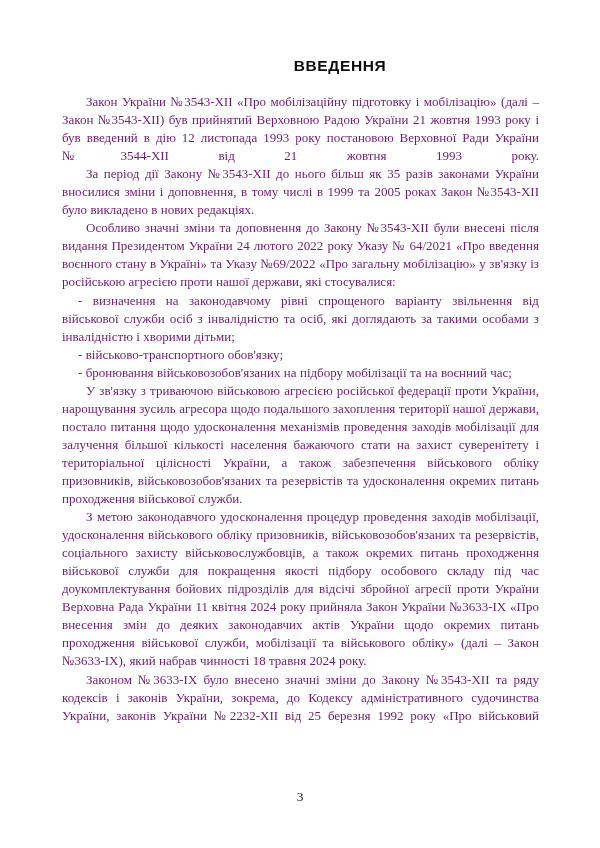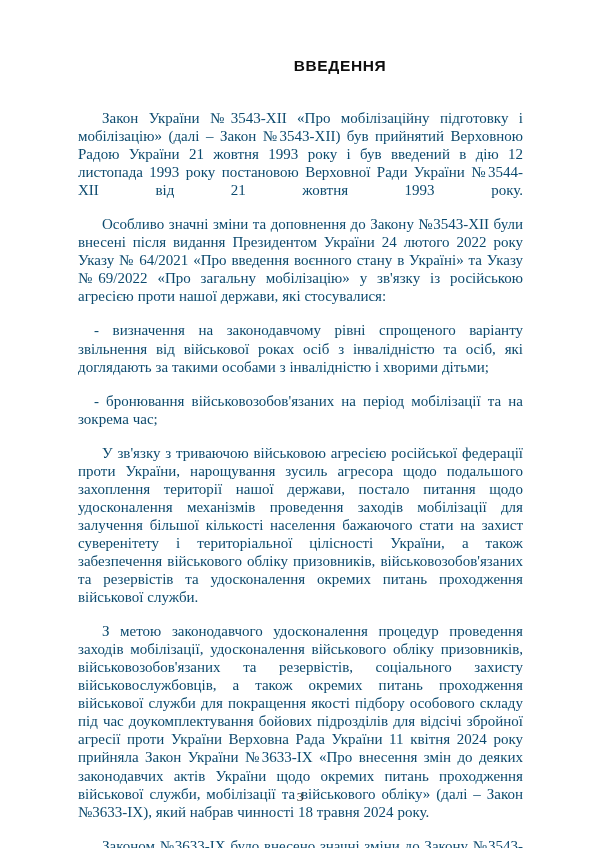"Закон України №3543-XII «Про" p.para { color: #0c4a6e -> #701a75; font-size: 15px -> 13px; margin: 16px -> 0 }
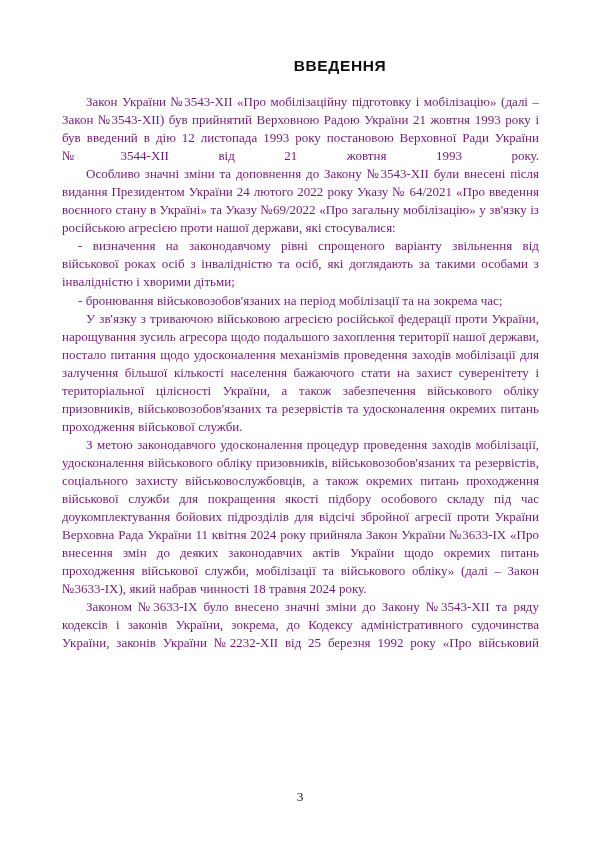"За період дії Закону №3543-XII" p.para { html: none -> <p>За період дії Закону №3543-XII до нього більш як 35 разів законами України вносилися зміни і доповнення, в тому числі в 1999 та 2005 роках Закон №3543-XII було викладено в нових редакціях.</p> }
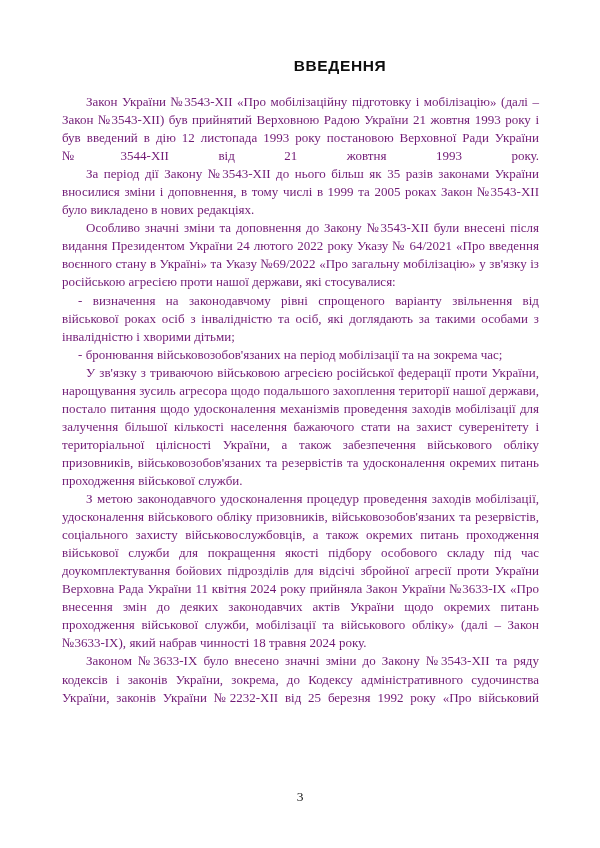"- визначення на законодавчому рівні" p.para { text: роках -> служби }
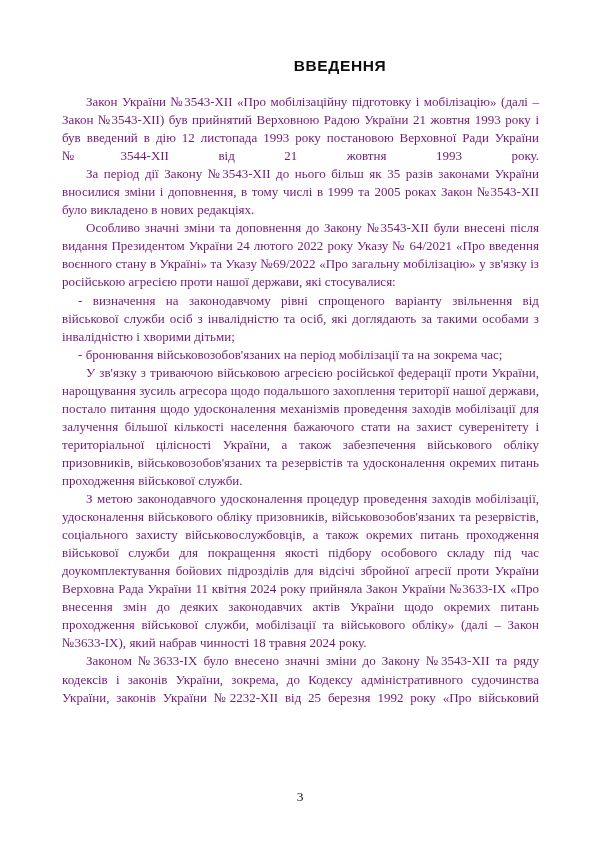"- військово-транспортного обов'язку;" p.para { html: none -> <p>- військово-транспортного обов'язку;</p> }
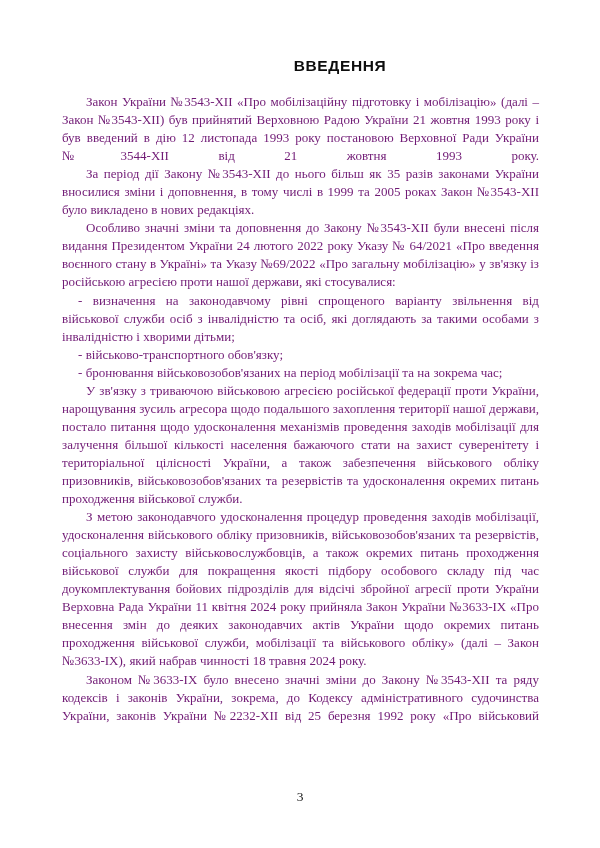"- бронювання військовозобов'язаних на" p.para { text: період мобілізації та на зокрема -> підбору мобілізації та на воєнний }
